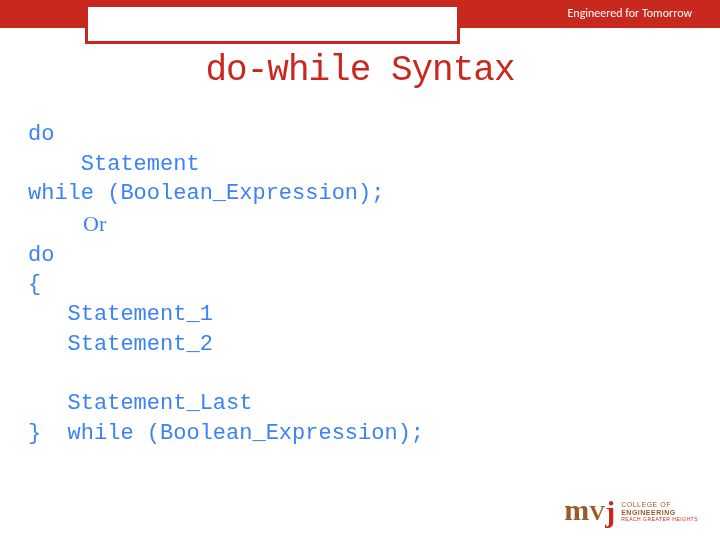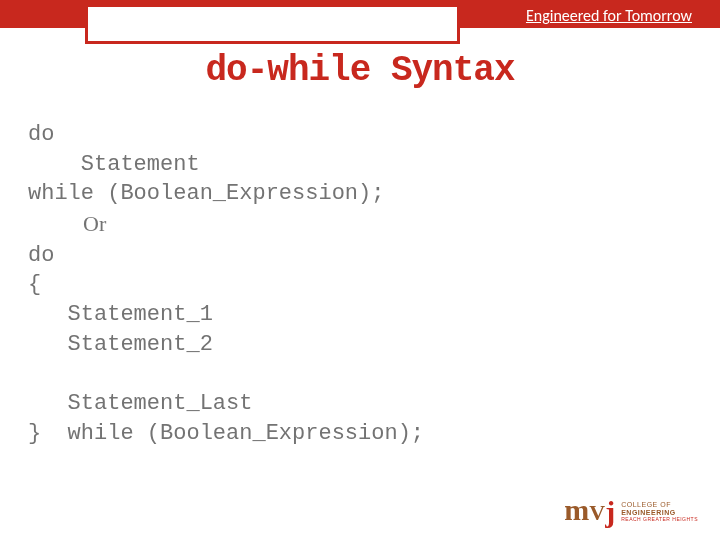"Engineered for Tomorrow" .tagline { font-size: 16px -> 12px; text-decoration: underline -> none }
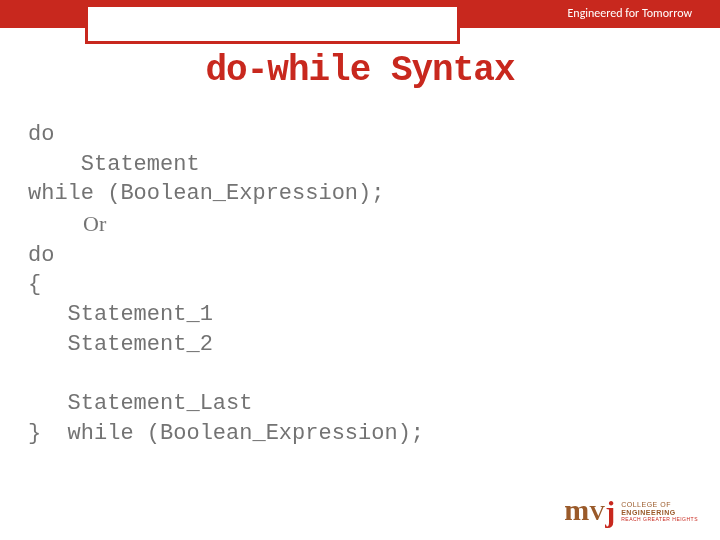"do-while Syntax" .title { font-weight: bold -> normal }
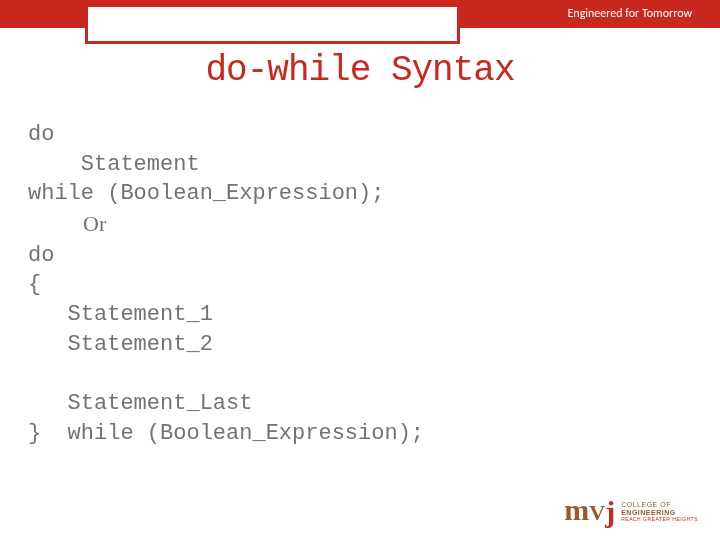"do Statement while (Boolean_Expression);" .body { color: #737373 -> #3b82f6 }
